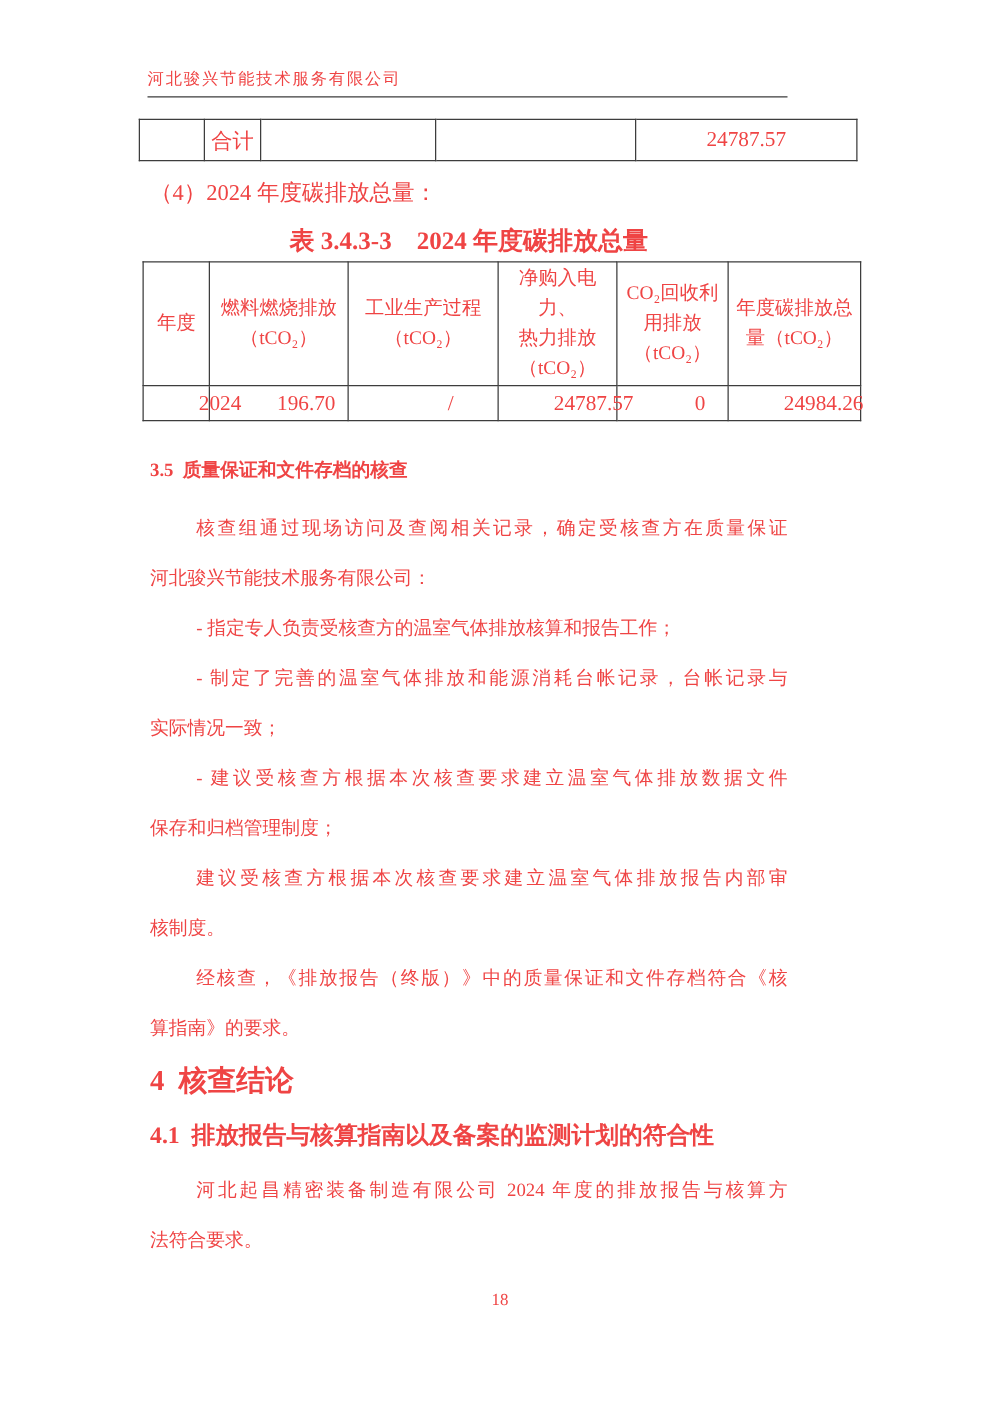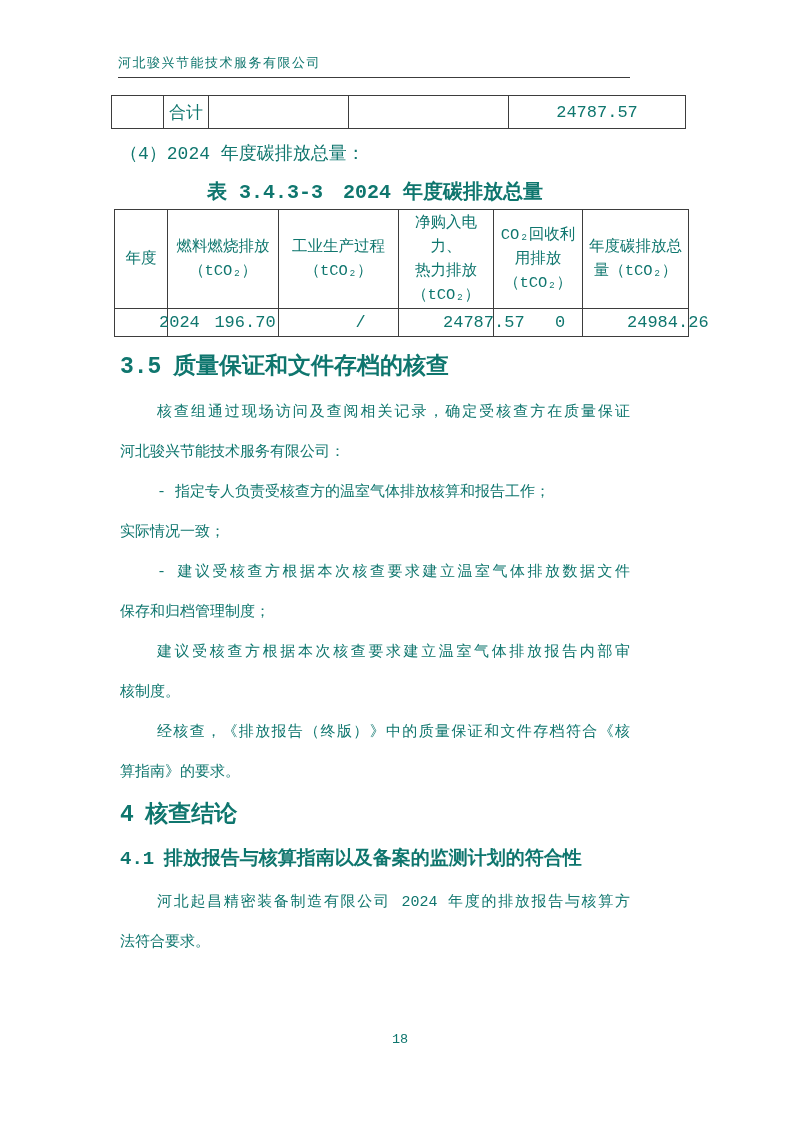"河北骏兴节能技术服务有限公司" .page { color: #0f766e -> #ef4444; font-family: Liberation Mono, monospace -> Liberation Serif, serif }
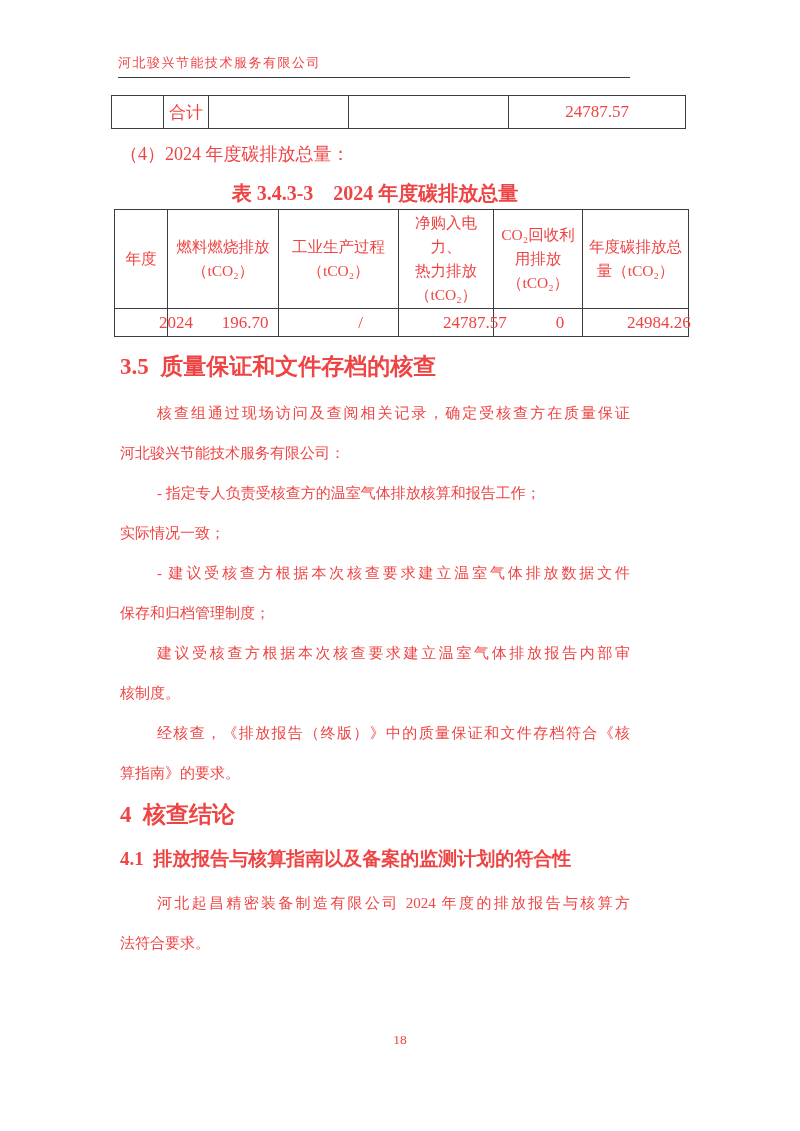"3.5 质量保证和文件存档的核查" .h-35 { font-size: 23px -> 15px; margin-top: 15px -> 25px }
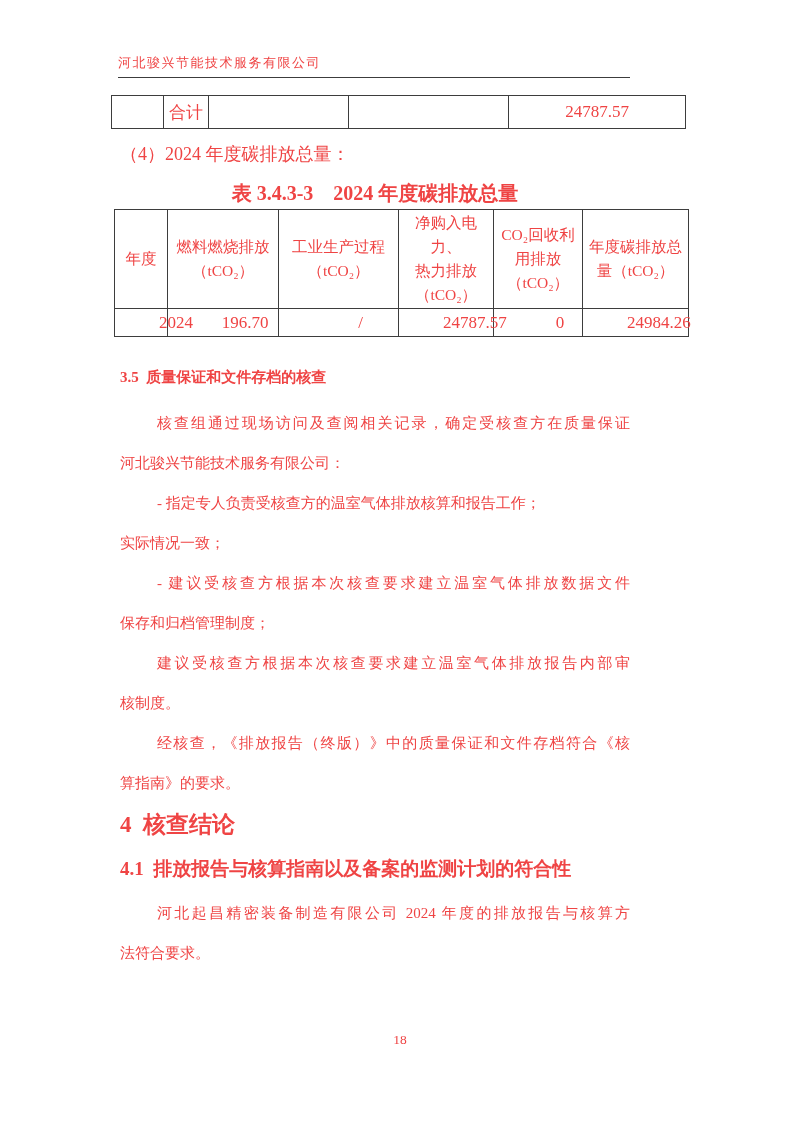"- 制定了完善的温室气体排放和能源消耗台帐记录，台帐记录与" div.line { html: none -> <div>- 制定了完善的温室气体排放和能源消耗台帐记录，台帐记录与</div> }
